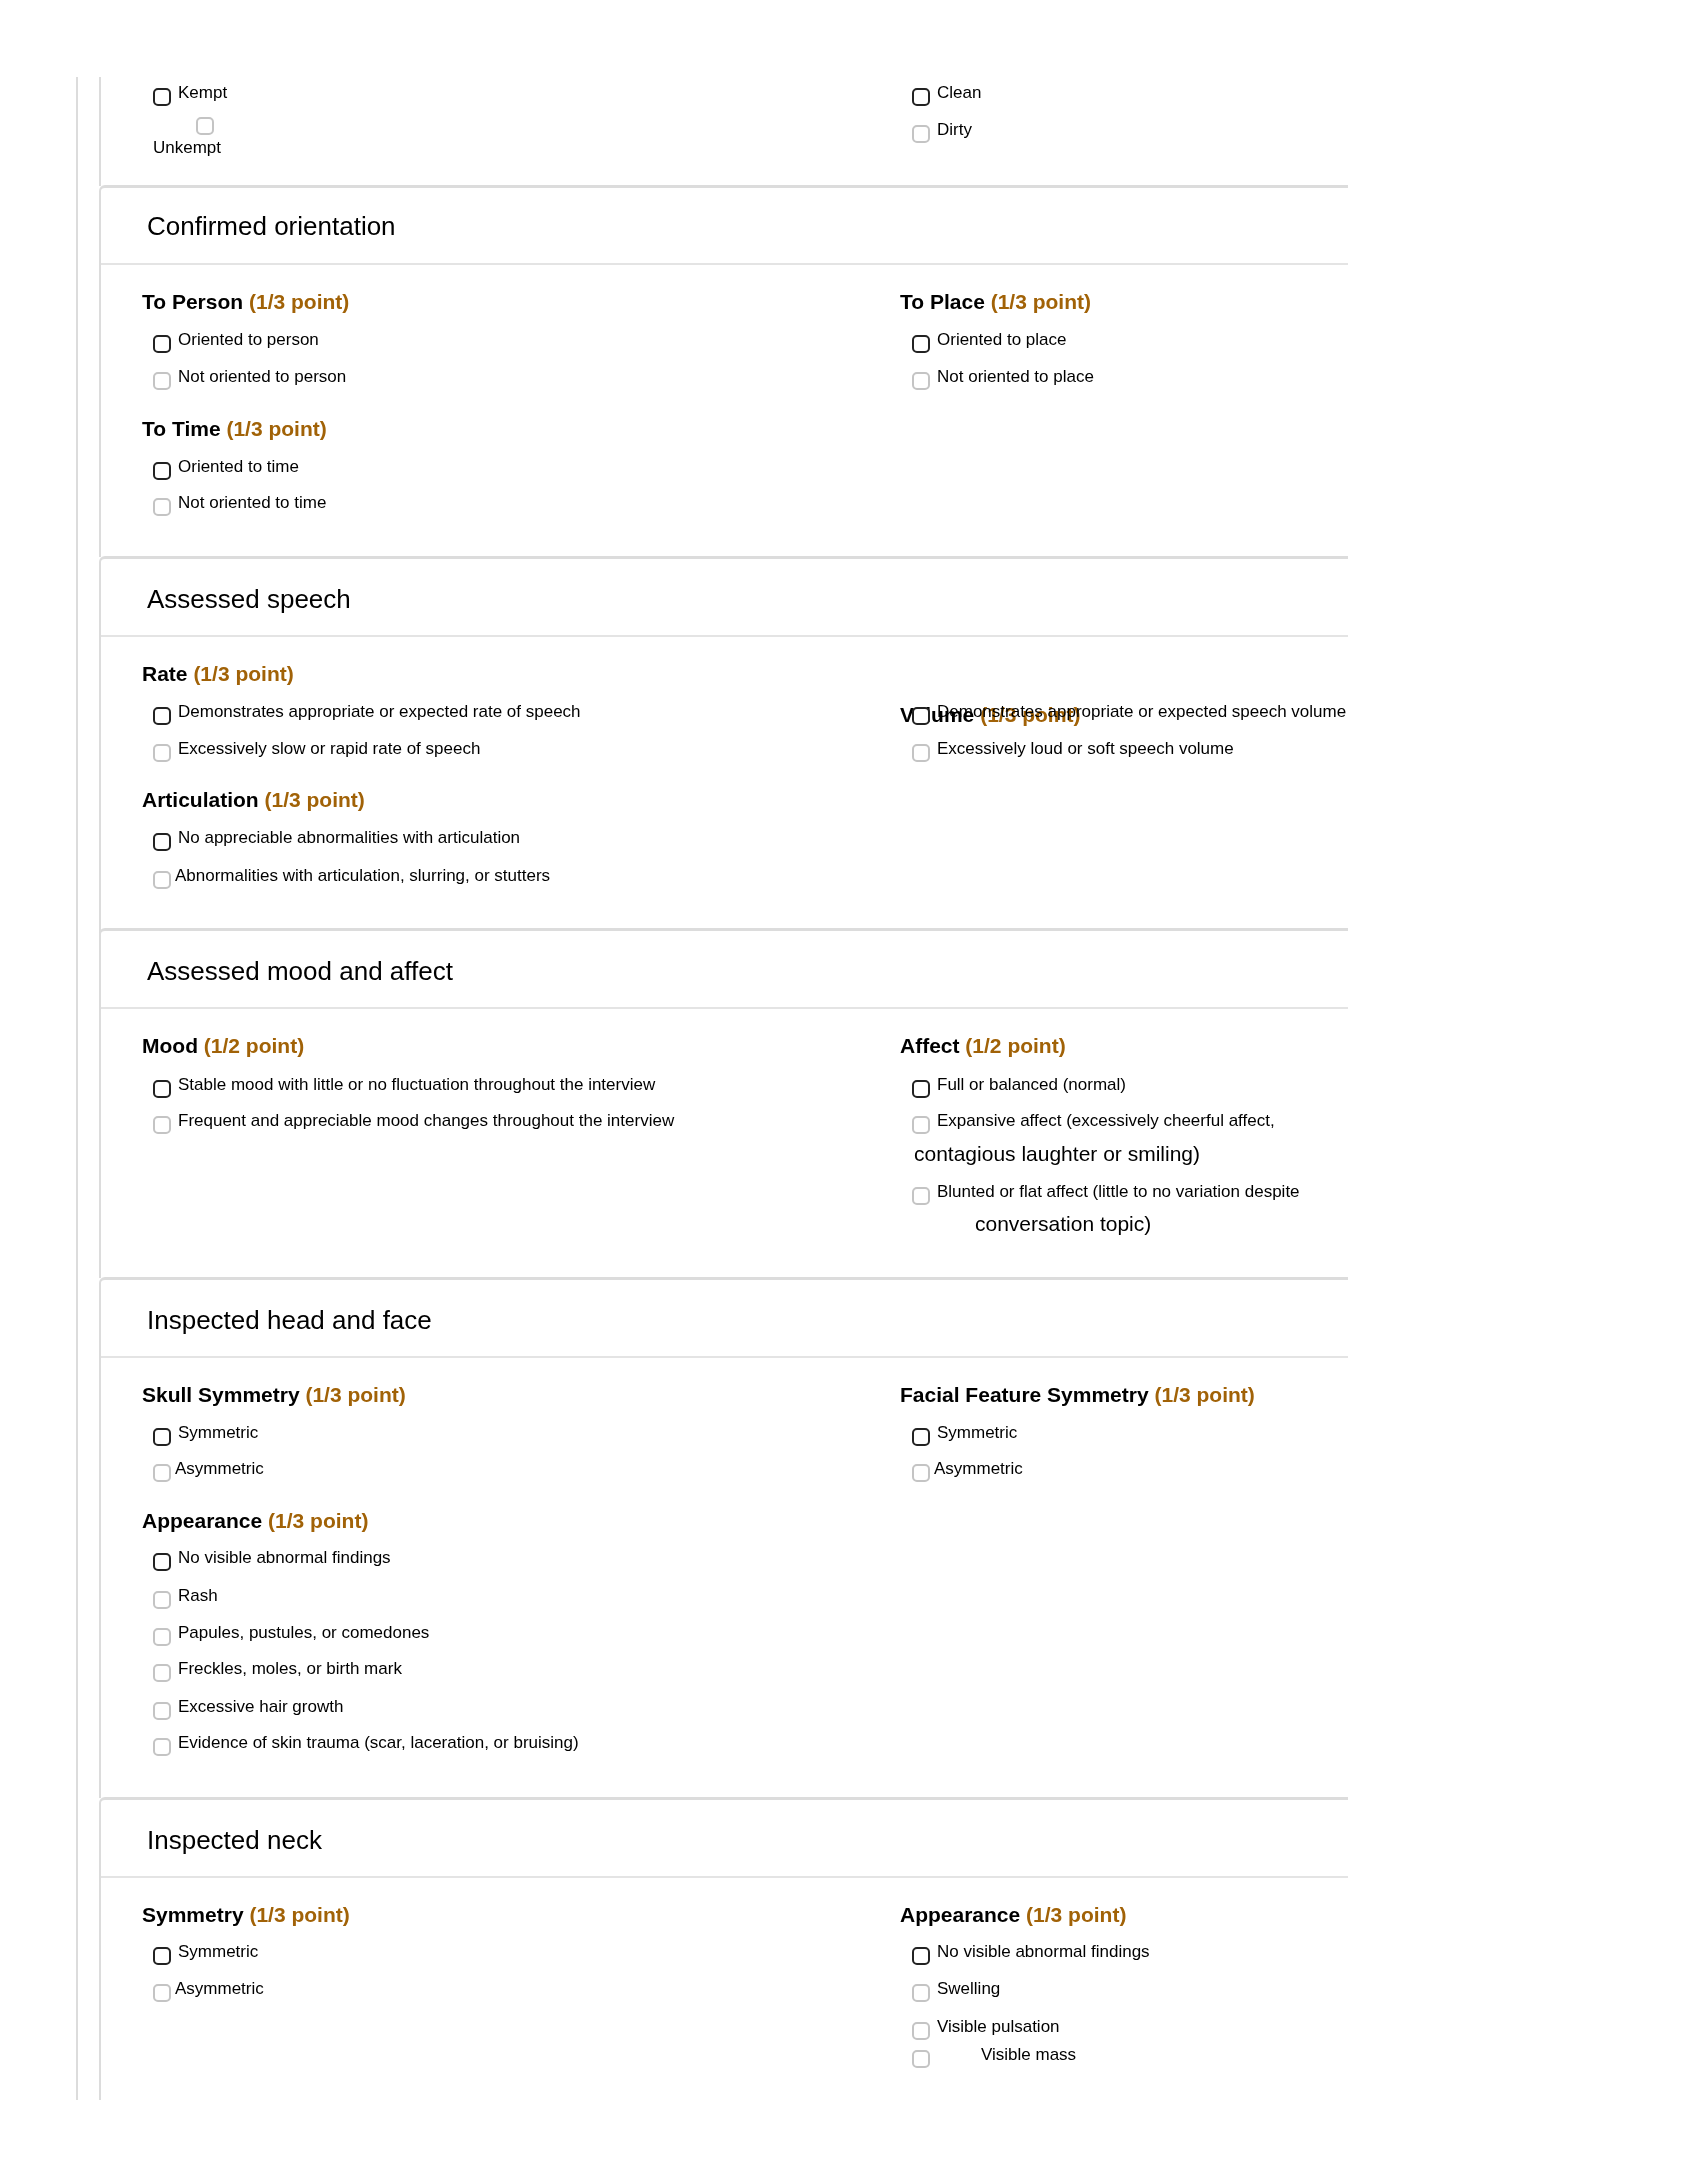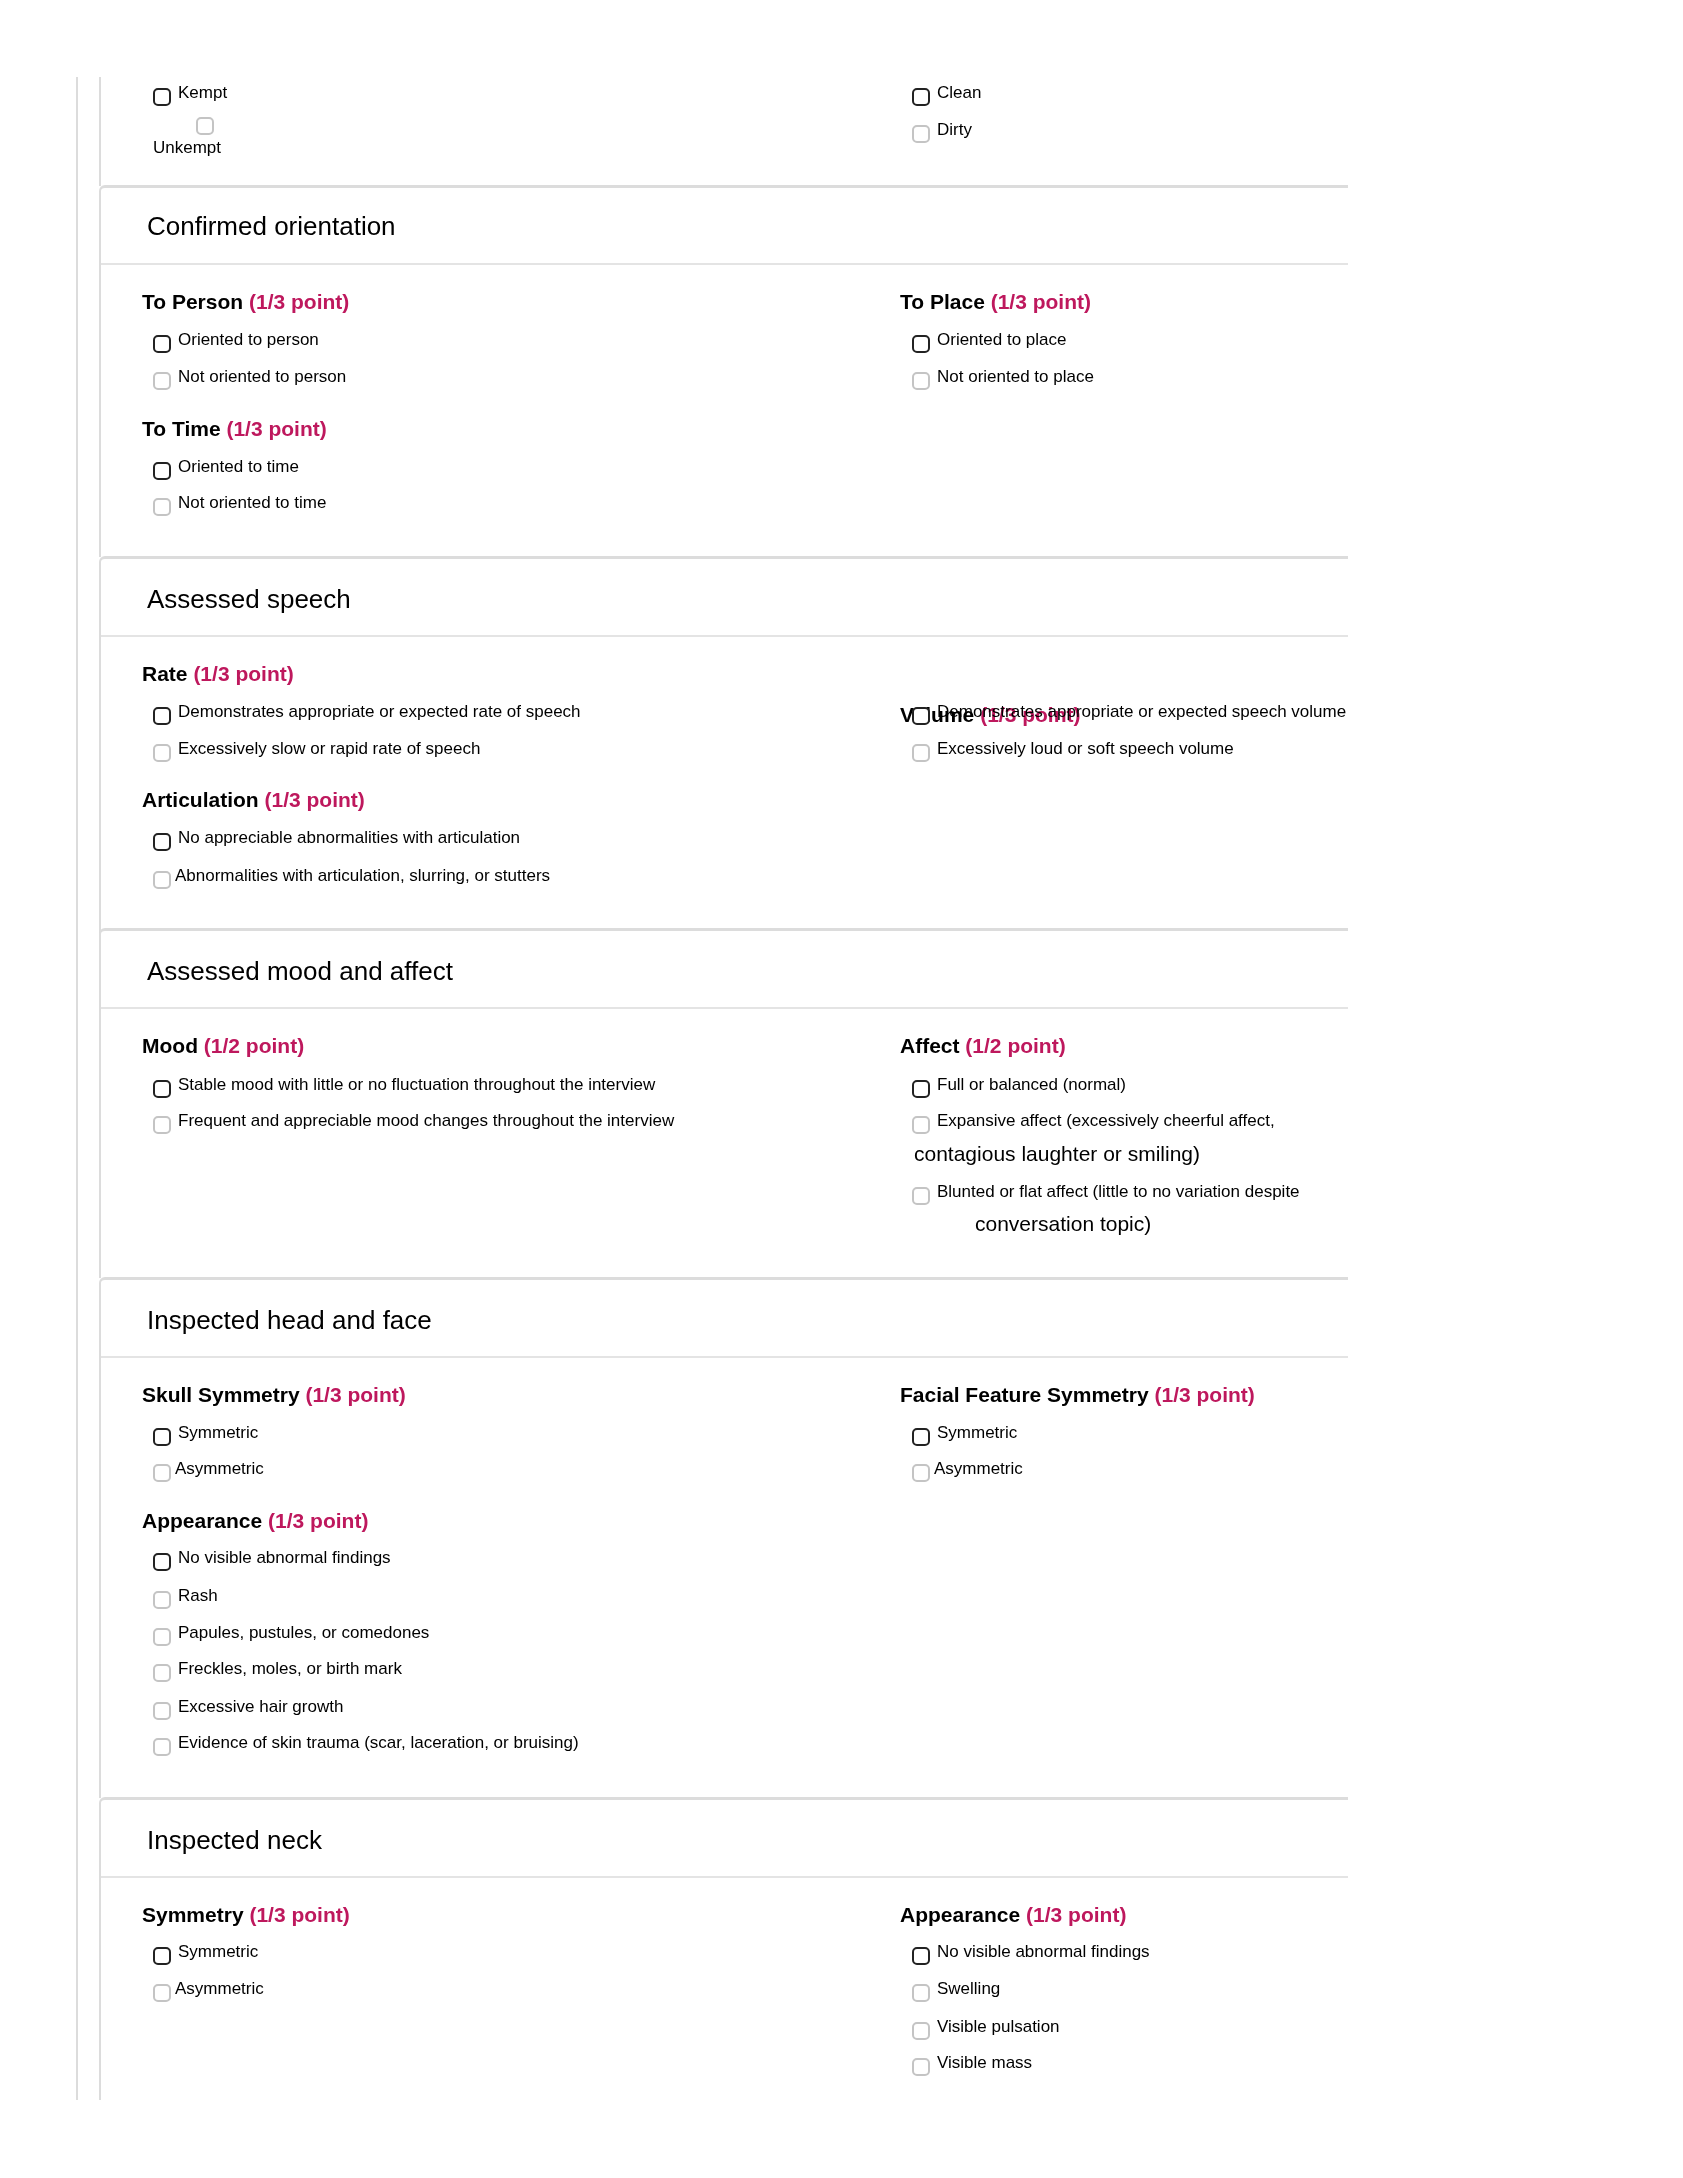"(1/3 point)" .points { color: #be185d -> #a16207 }
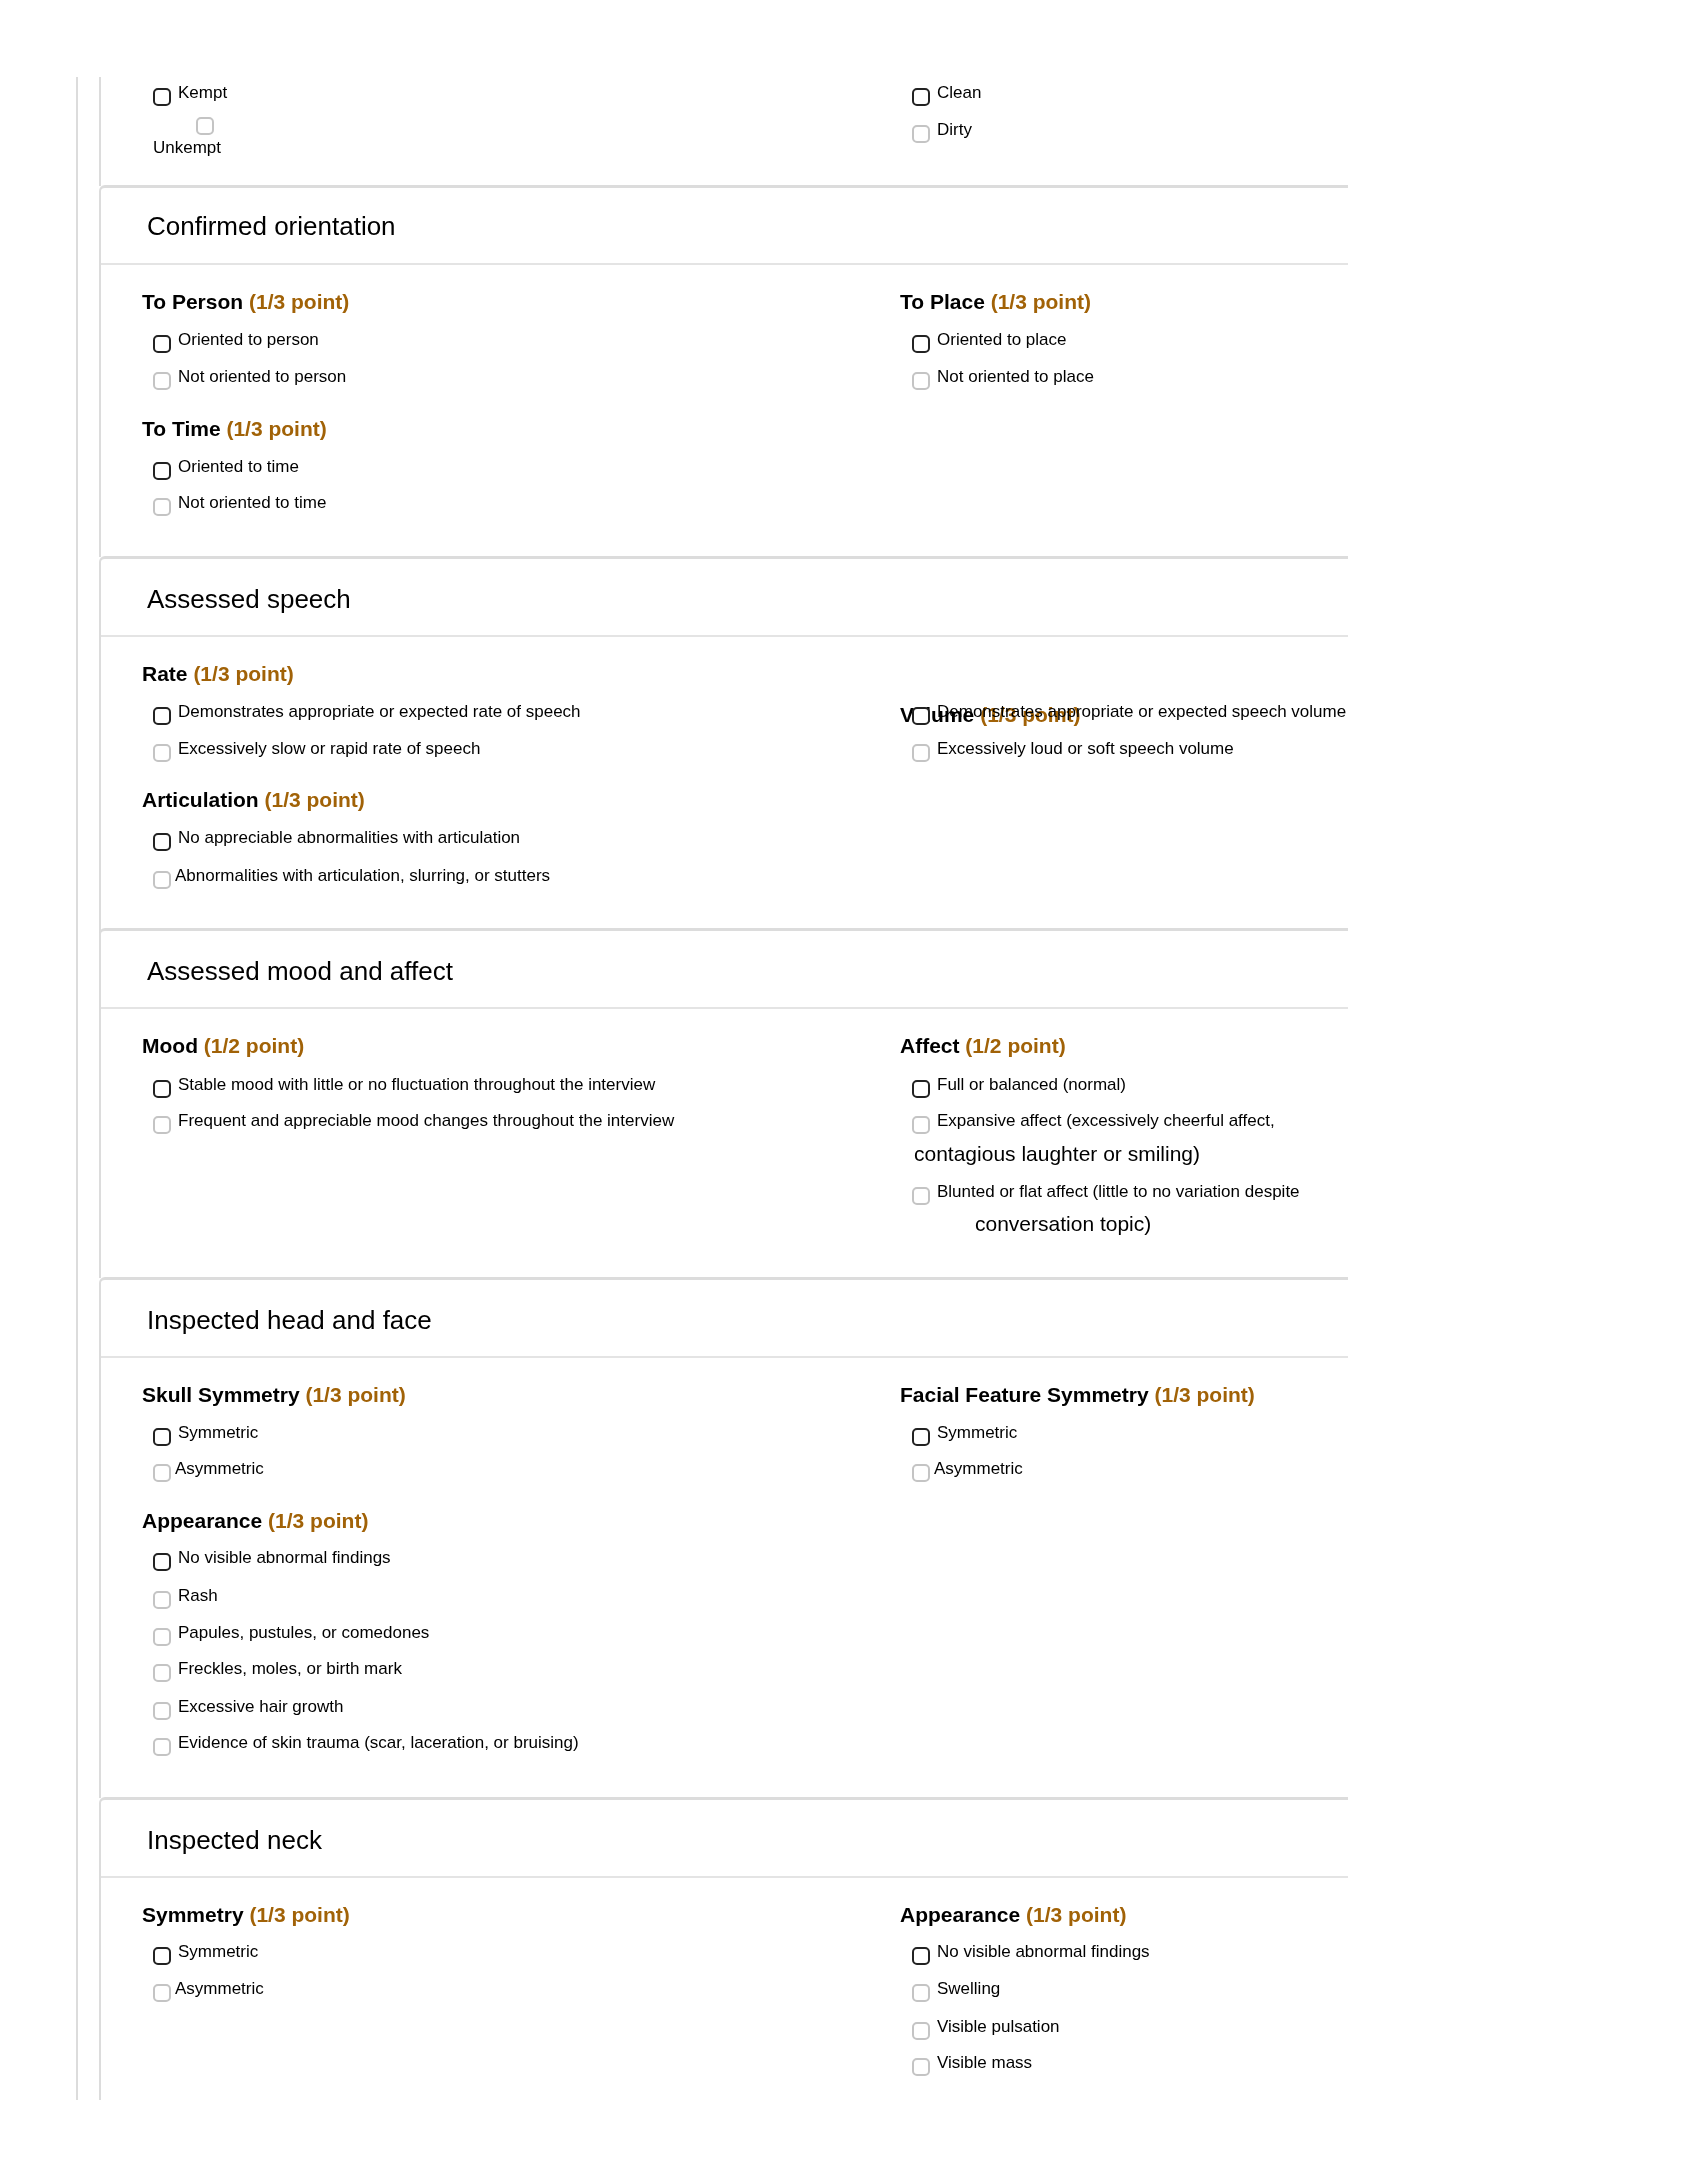"Visible mass" div.opt { gap: none -> 44px; top: 250px -> 242px }
